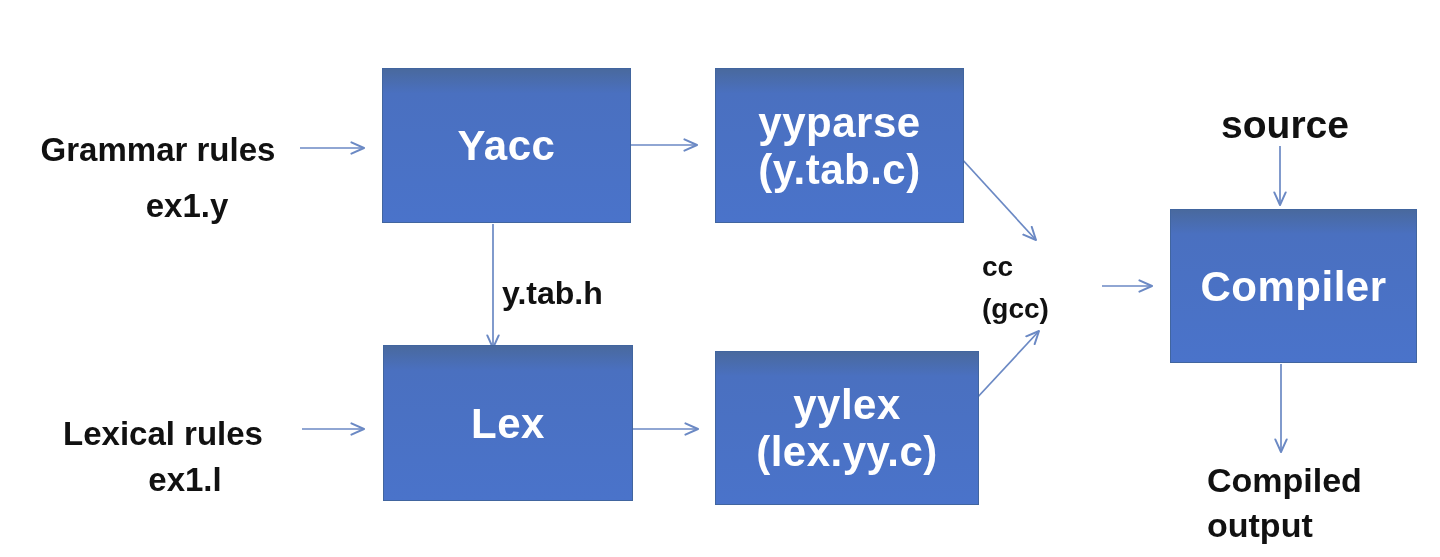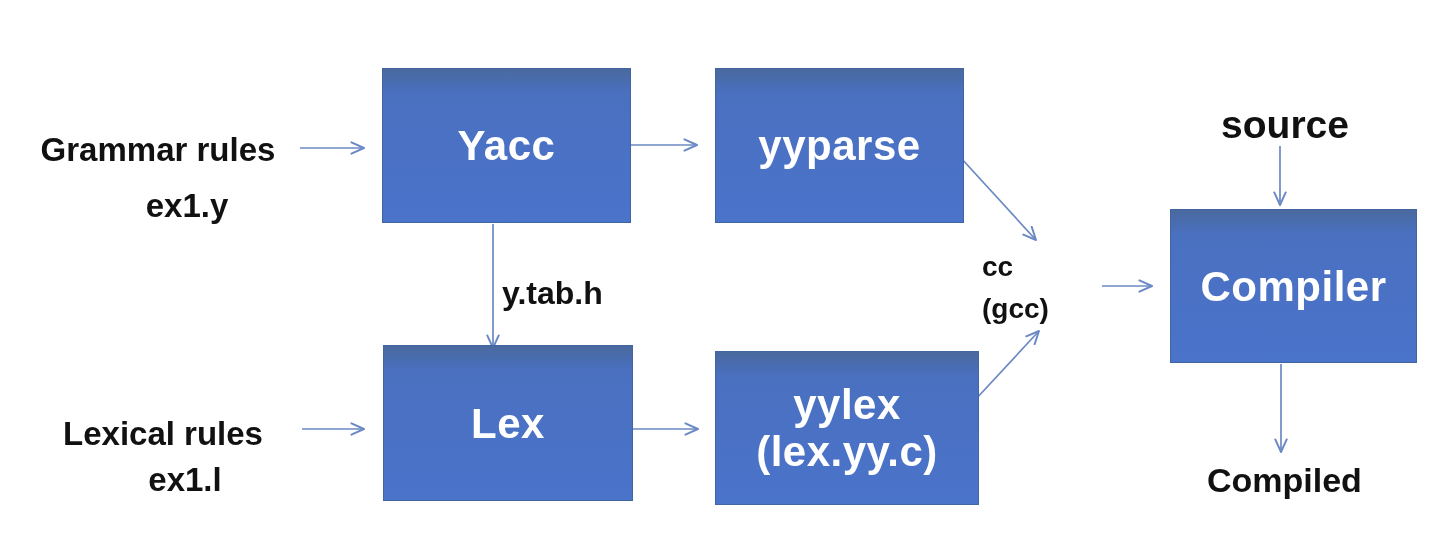"(y.tab.c)" div.node-line { html: none -> <div>(y.tab.c)</div> }
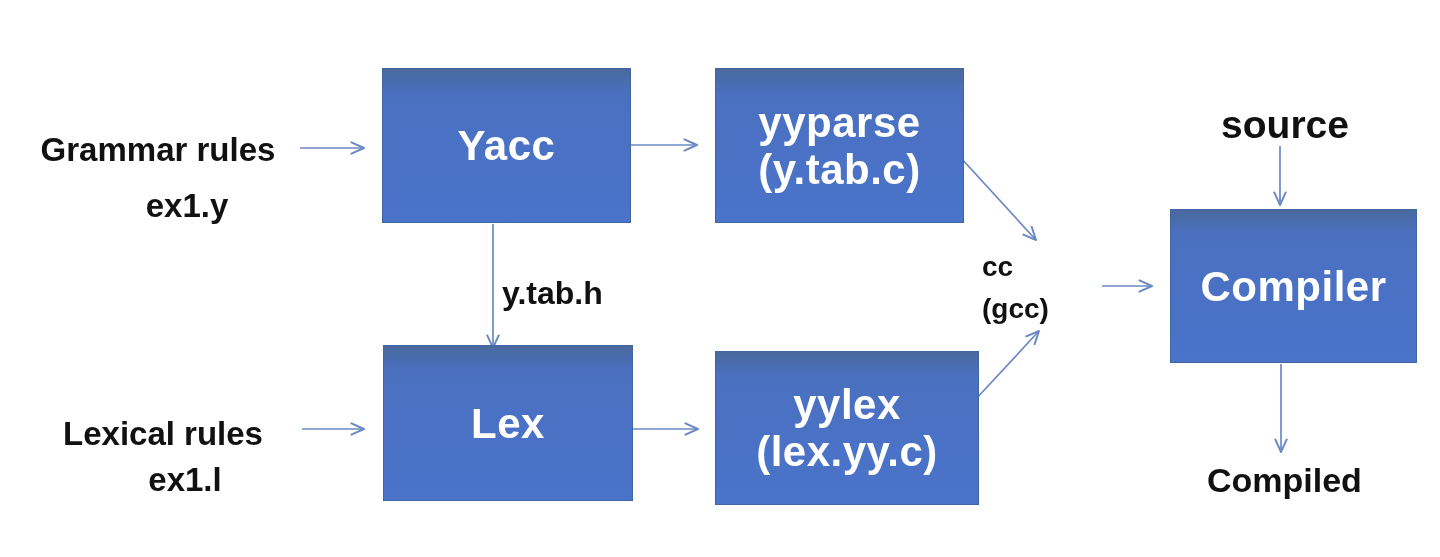"output" div { html: none -> <div>output</div> }
